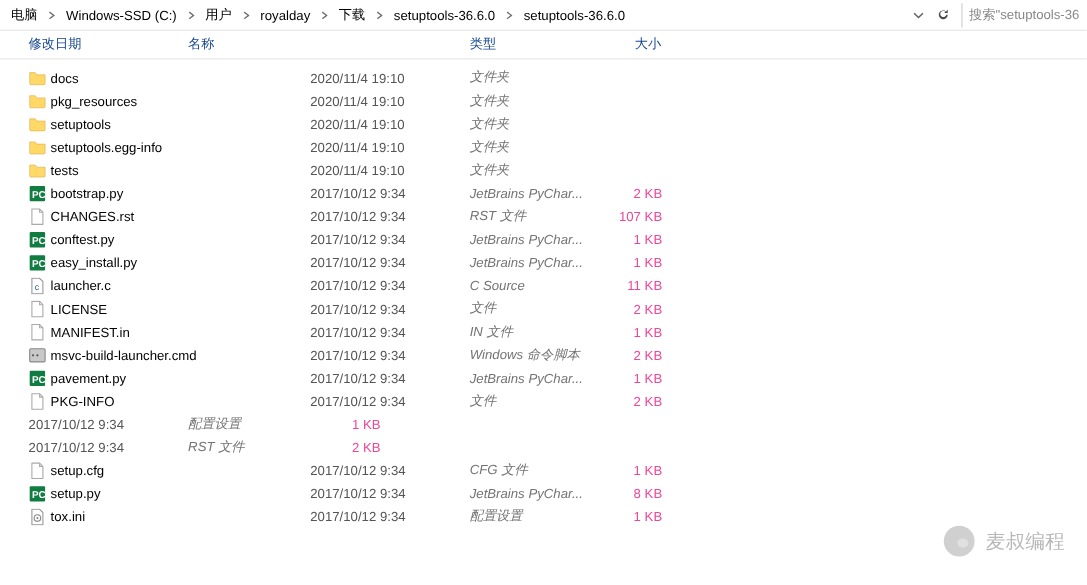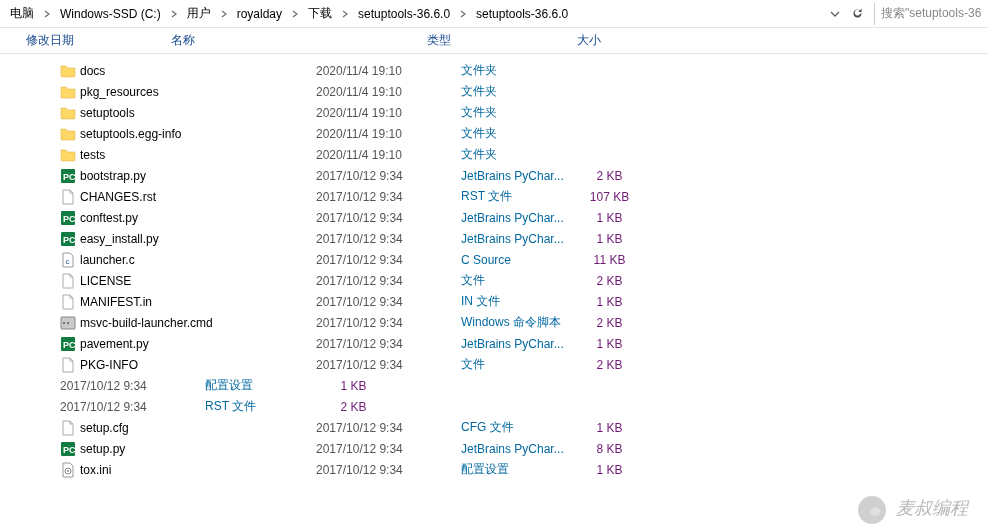"docs" .file-list { margin-left: 34px -> none }
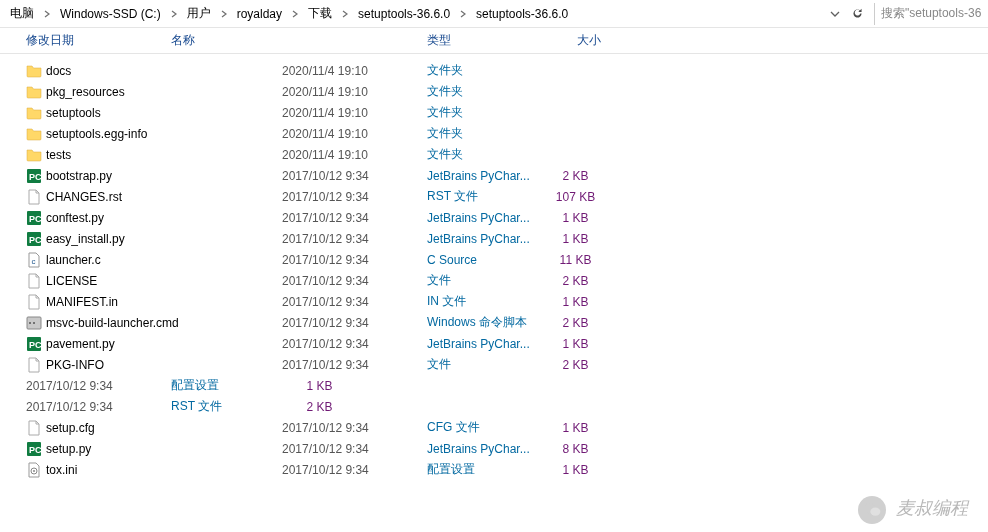"文件夹" .cell-type { color: #0369a1 -> #737373; font-style: none -> italic }
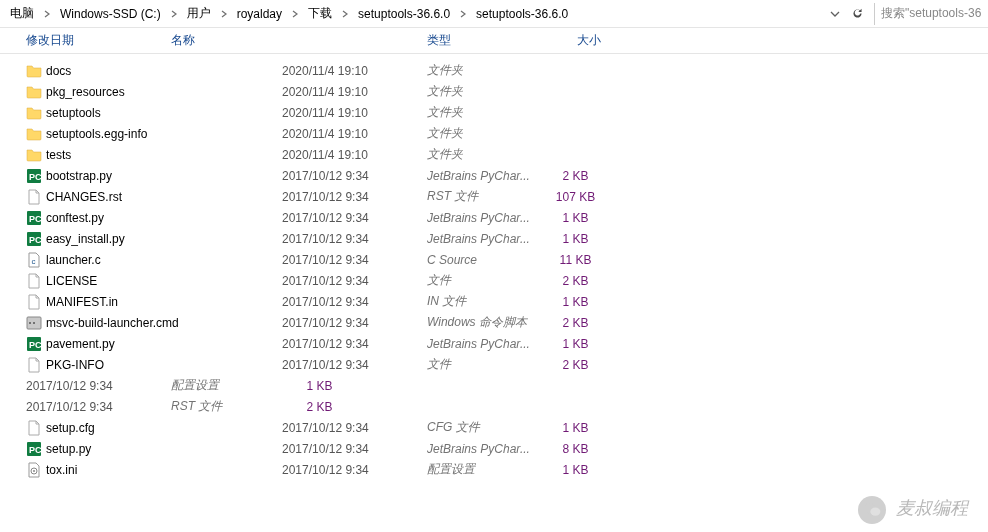"2 KB" .cell-size { color: #701a75 -> #ec4899; text-align: center -> right }
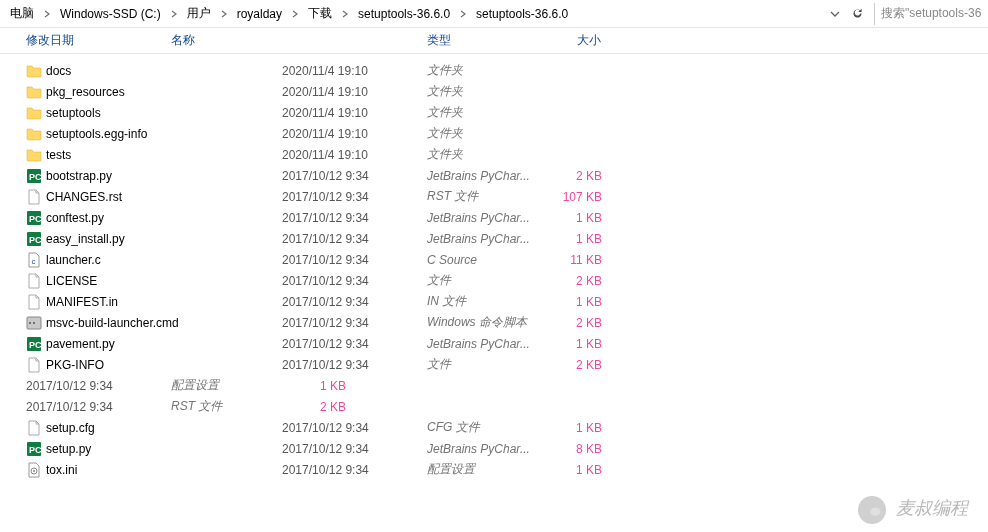"麦叔编程" .watermark { align-items: flex-start -> center; bottom: 8px -> 26px; font-style: italic -> none }
